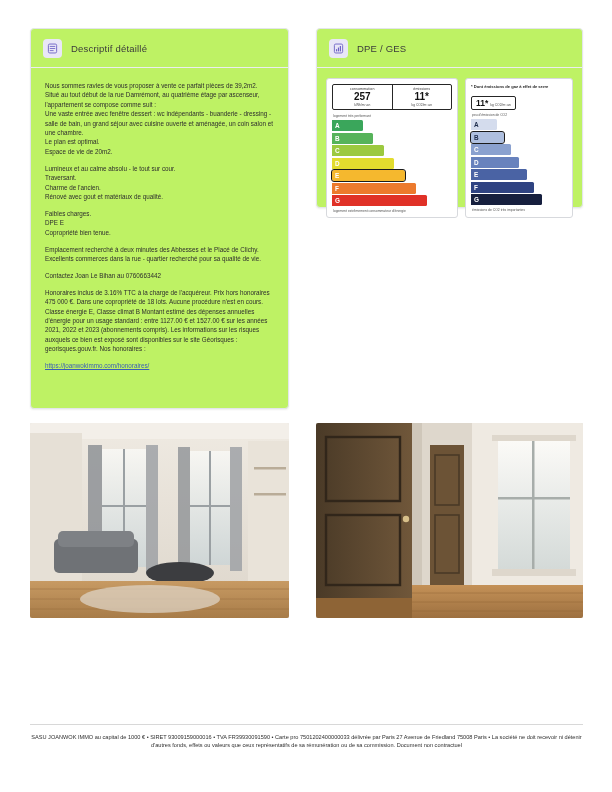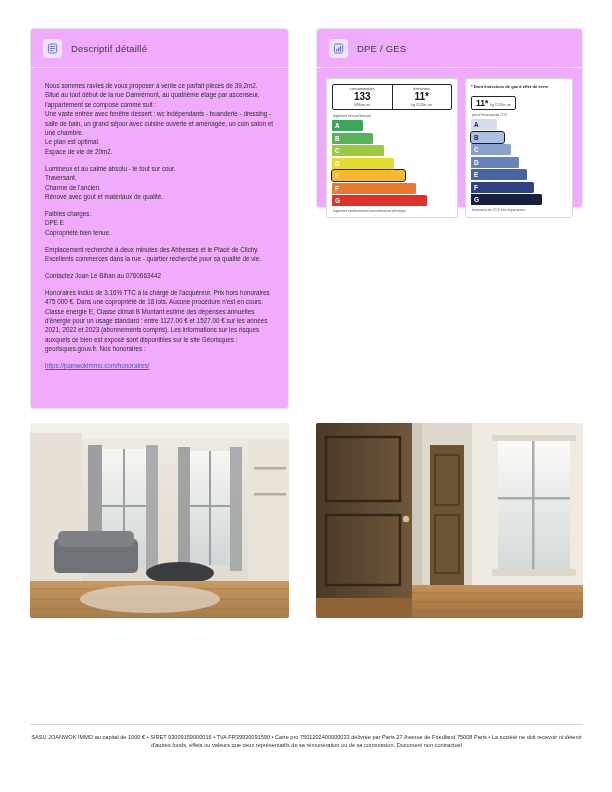"Descriptif détaillé" .card { background: #f0abfc -> #bef264 }
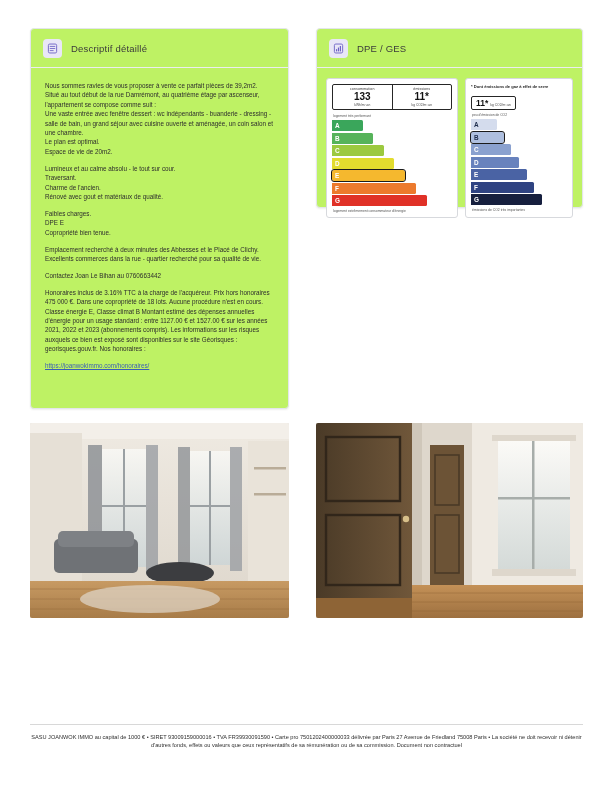"133" div.ro-val { text: 133 -> 257 }
